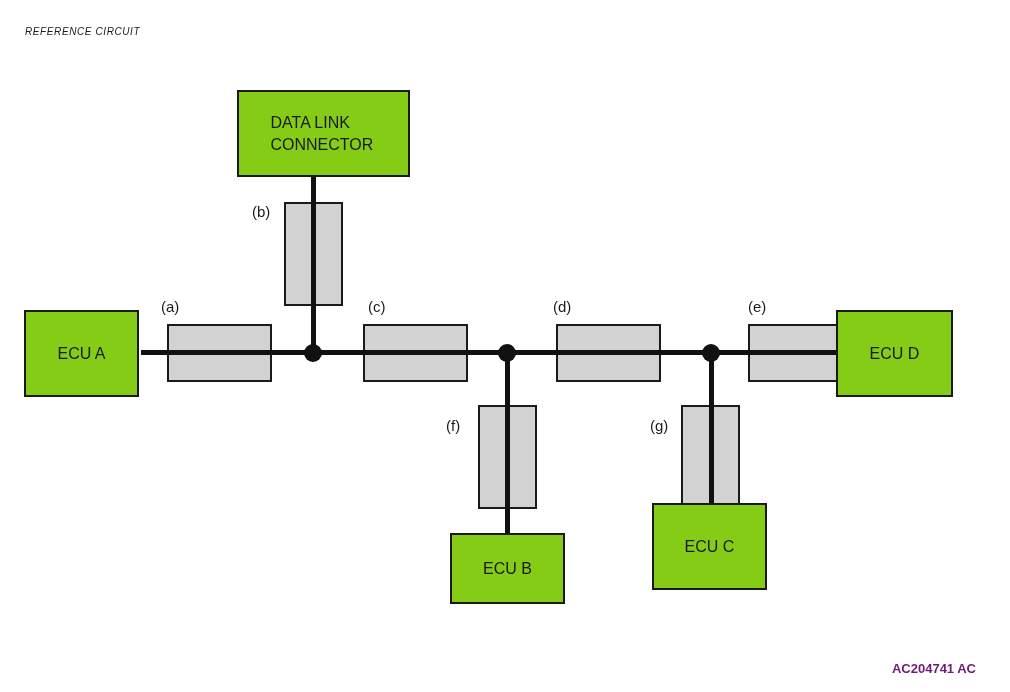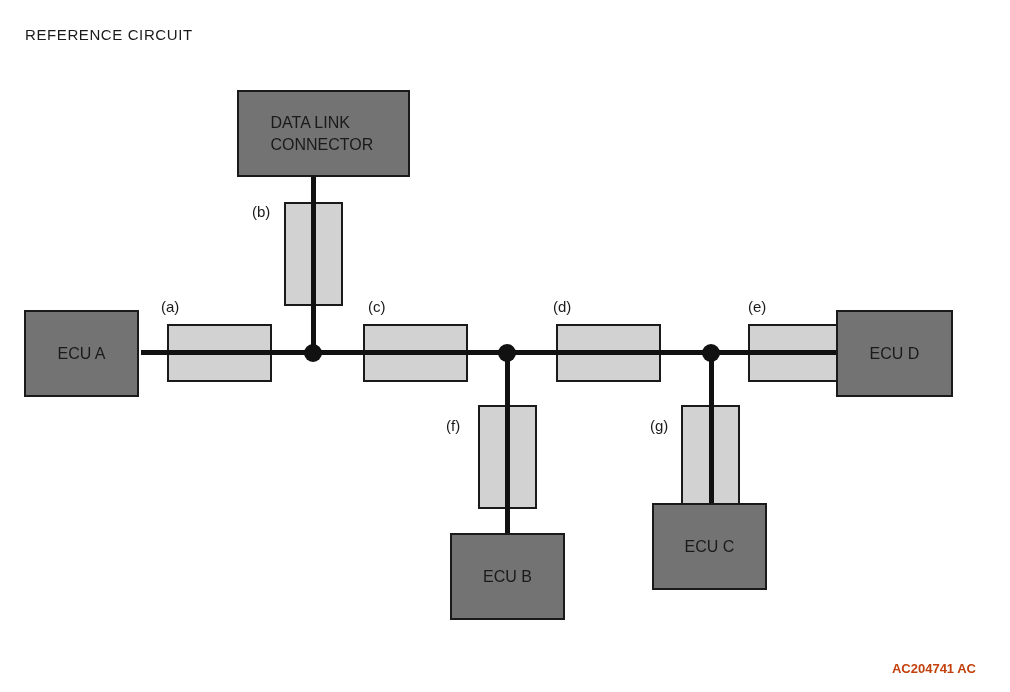"REFERENCE CIRCUIT" .title { font-size: 15px -> 10px; font-style: none -> italic }
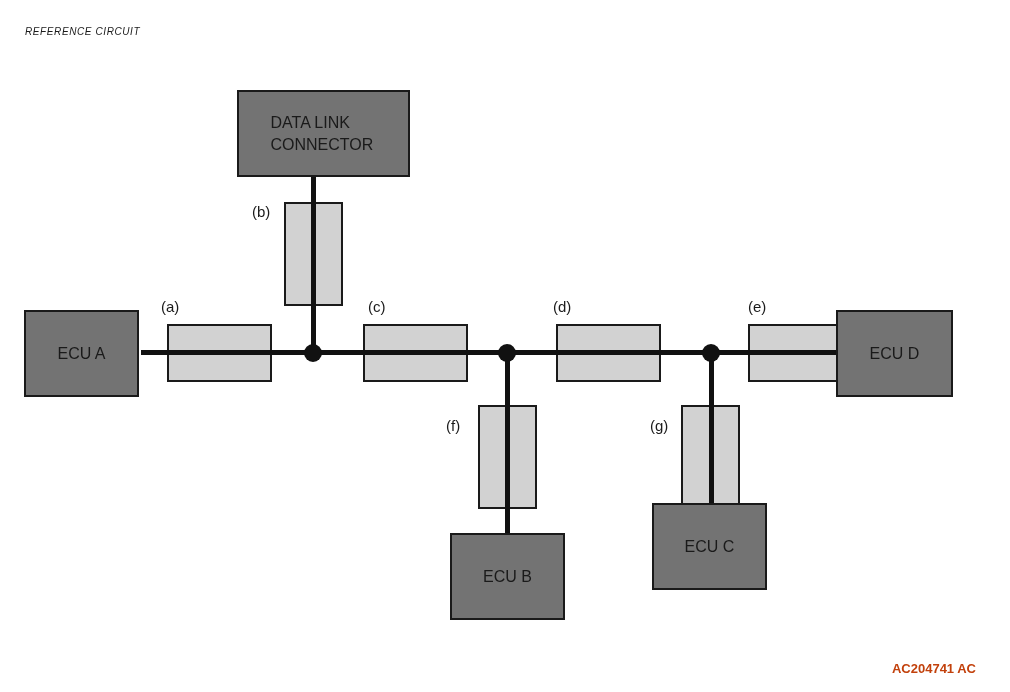"DATA LINK CONNECTOR" .node-box { background: #737373 -> #84cc16 }
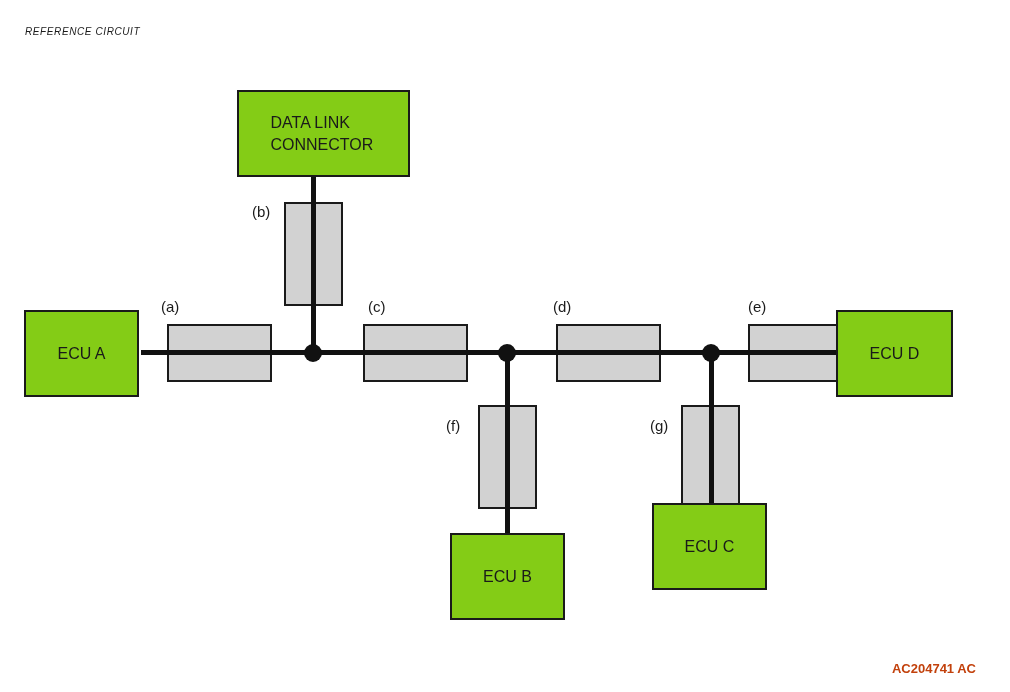"ECU B" div.node-box { height: 87px -> 71px }
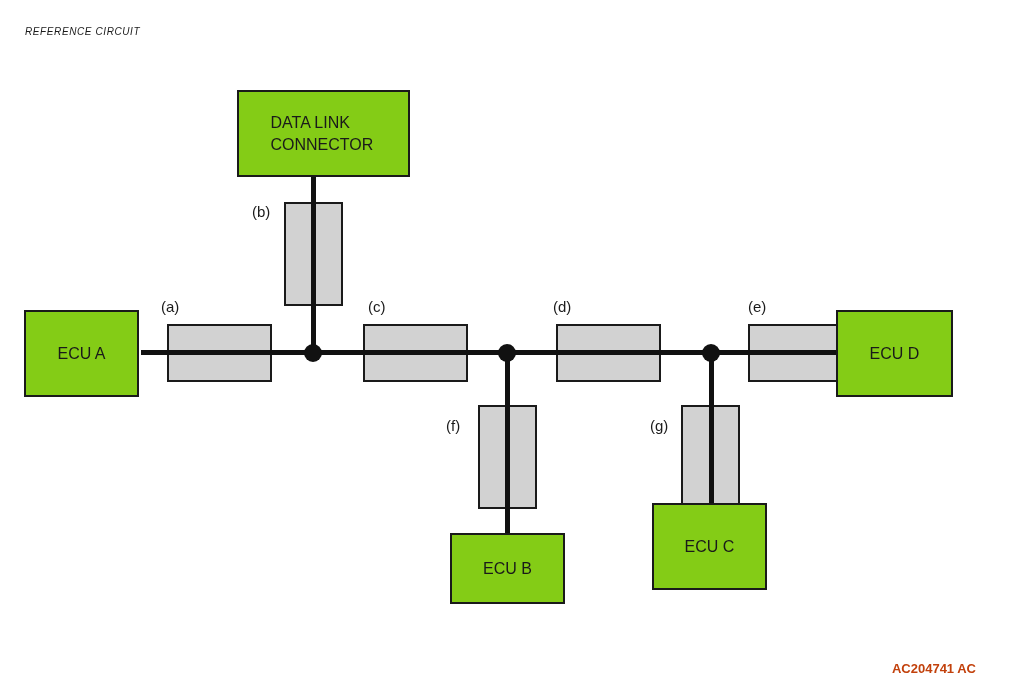"AC204741 AC" .figure-code { color: #c2410c -> #701a75 }
